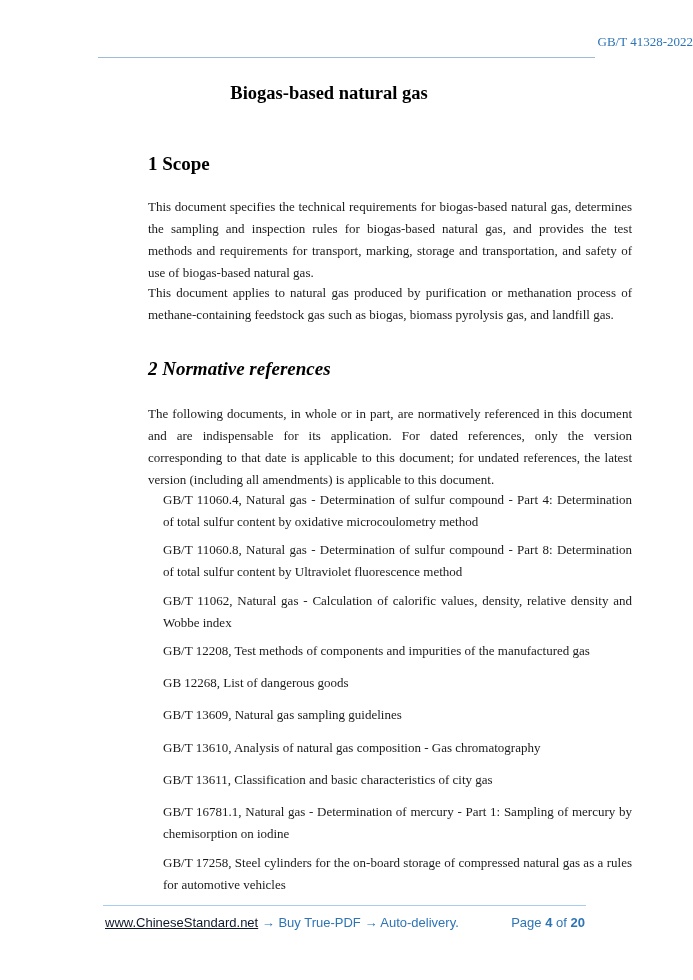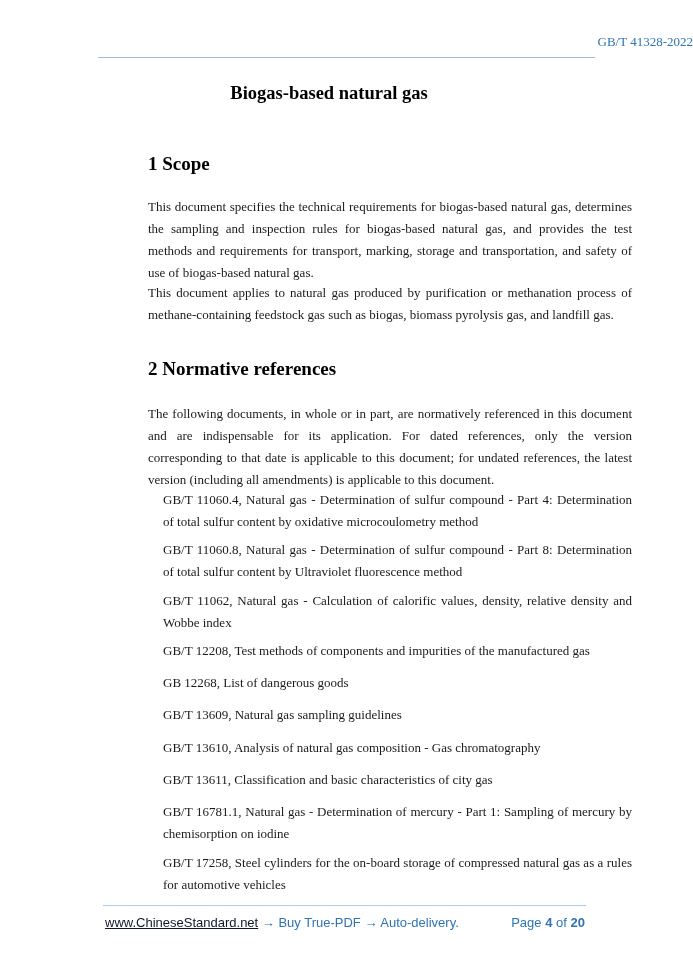"2 Normative references" div.content { font-style: none -> italic }
